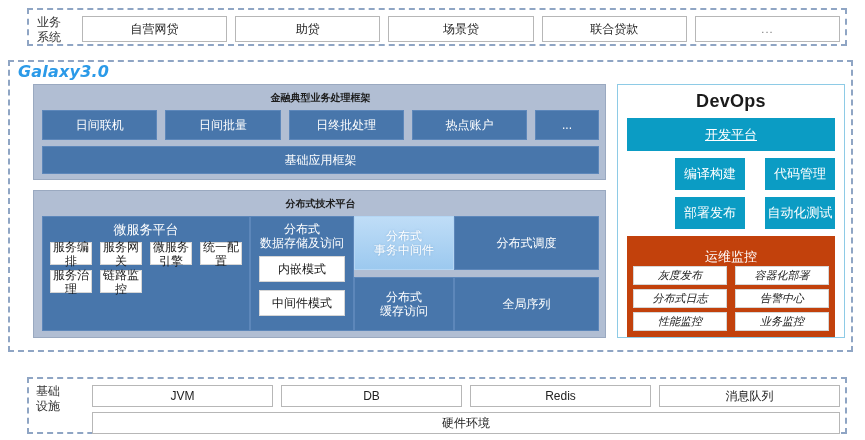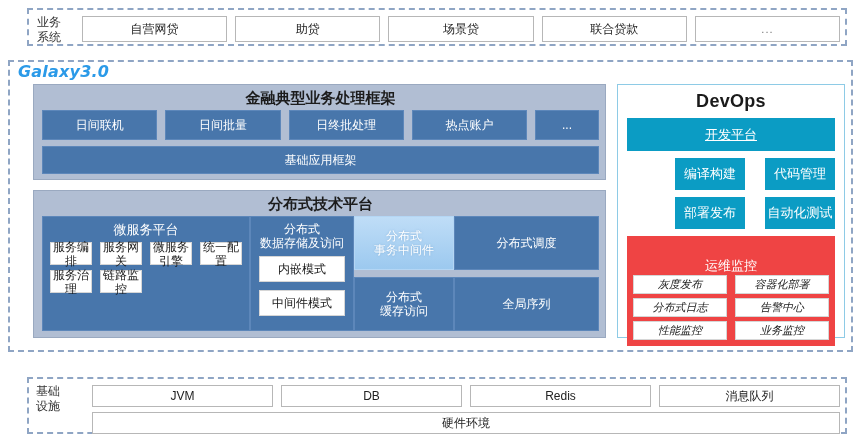"金融典型业务处理框架" .panel-title { font-size: 15px -> 10px }
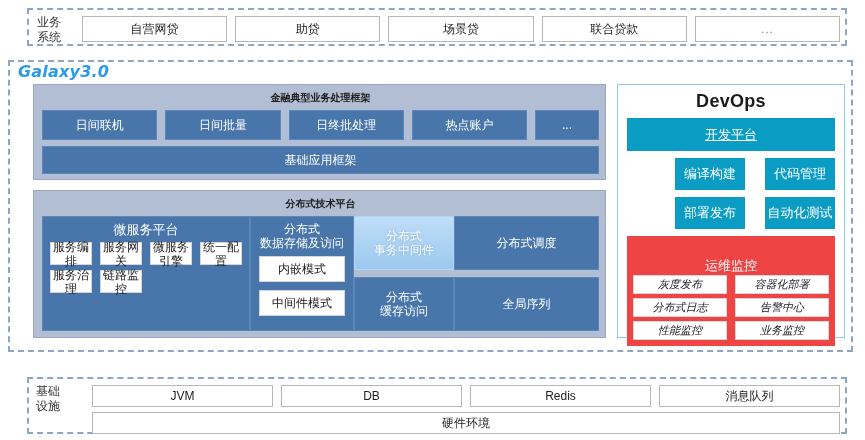"运维监控" #ops-block { background: #ef4444 -> #c2410c; padding: 20px 6px 6px 6px -> 11px 6px 6px 6px }
